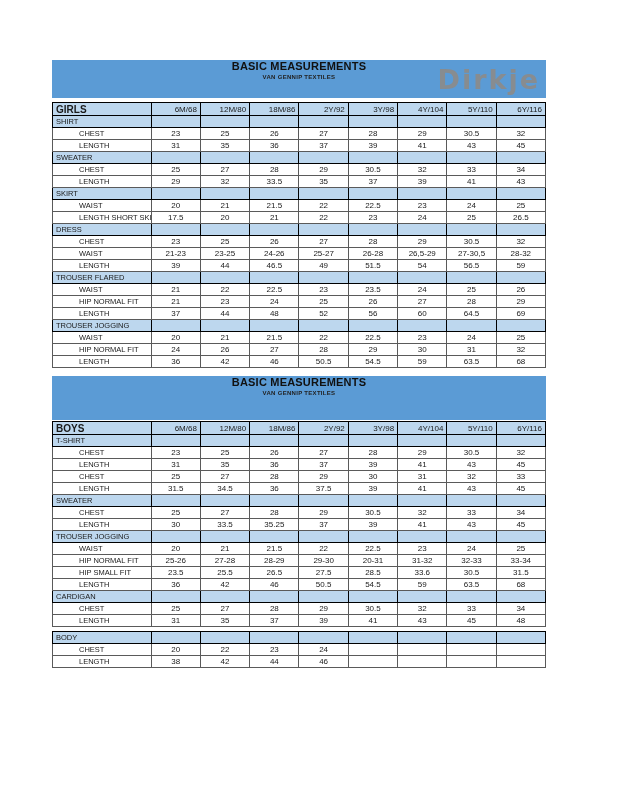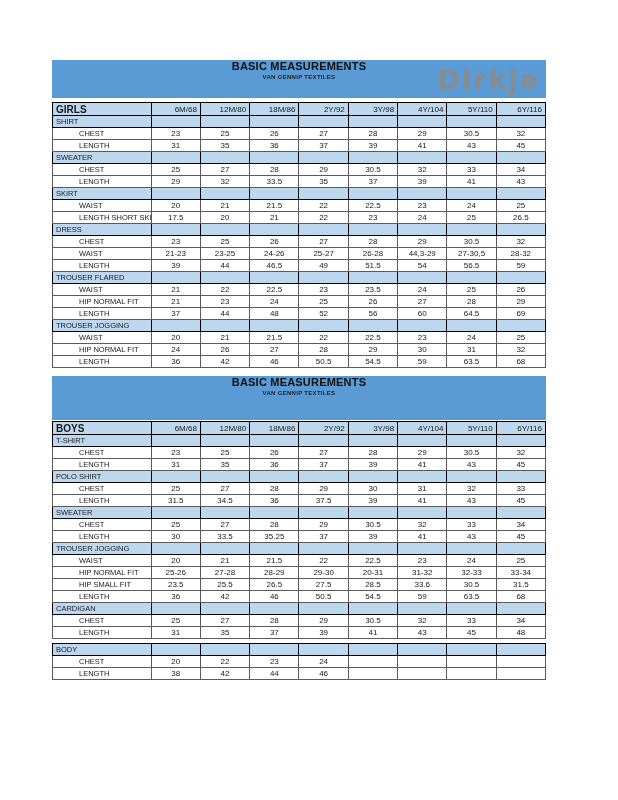"44,3-29" td.val { text: 44,3-29 -> 26,5-29 }
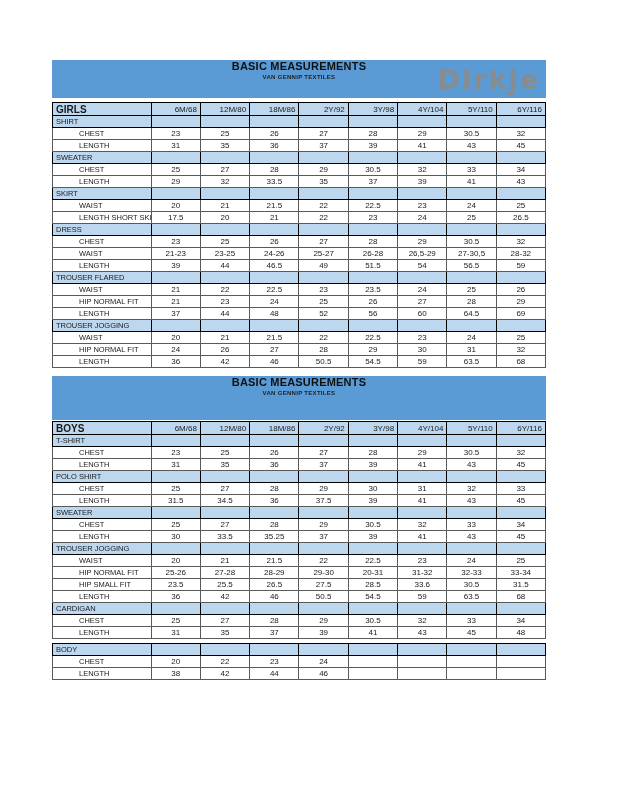"POLO SHIRT" tr.section { html: <tr> <td>POLO SHIRT</td> <td></td> <td></td> <td></td> <td></td> <td></td> <td></td> <td></td> <td></td> </tr> -> none }
